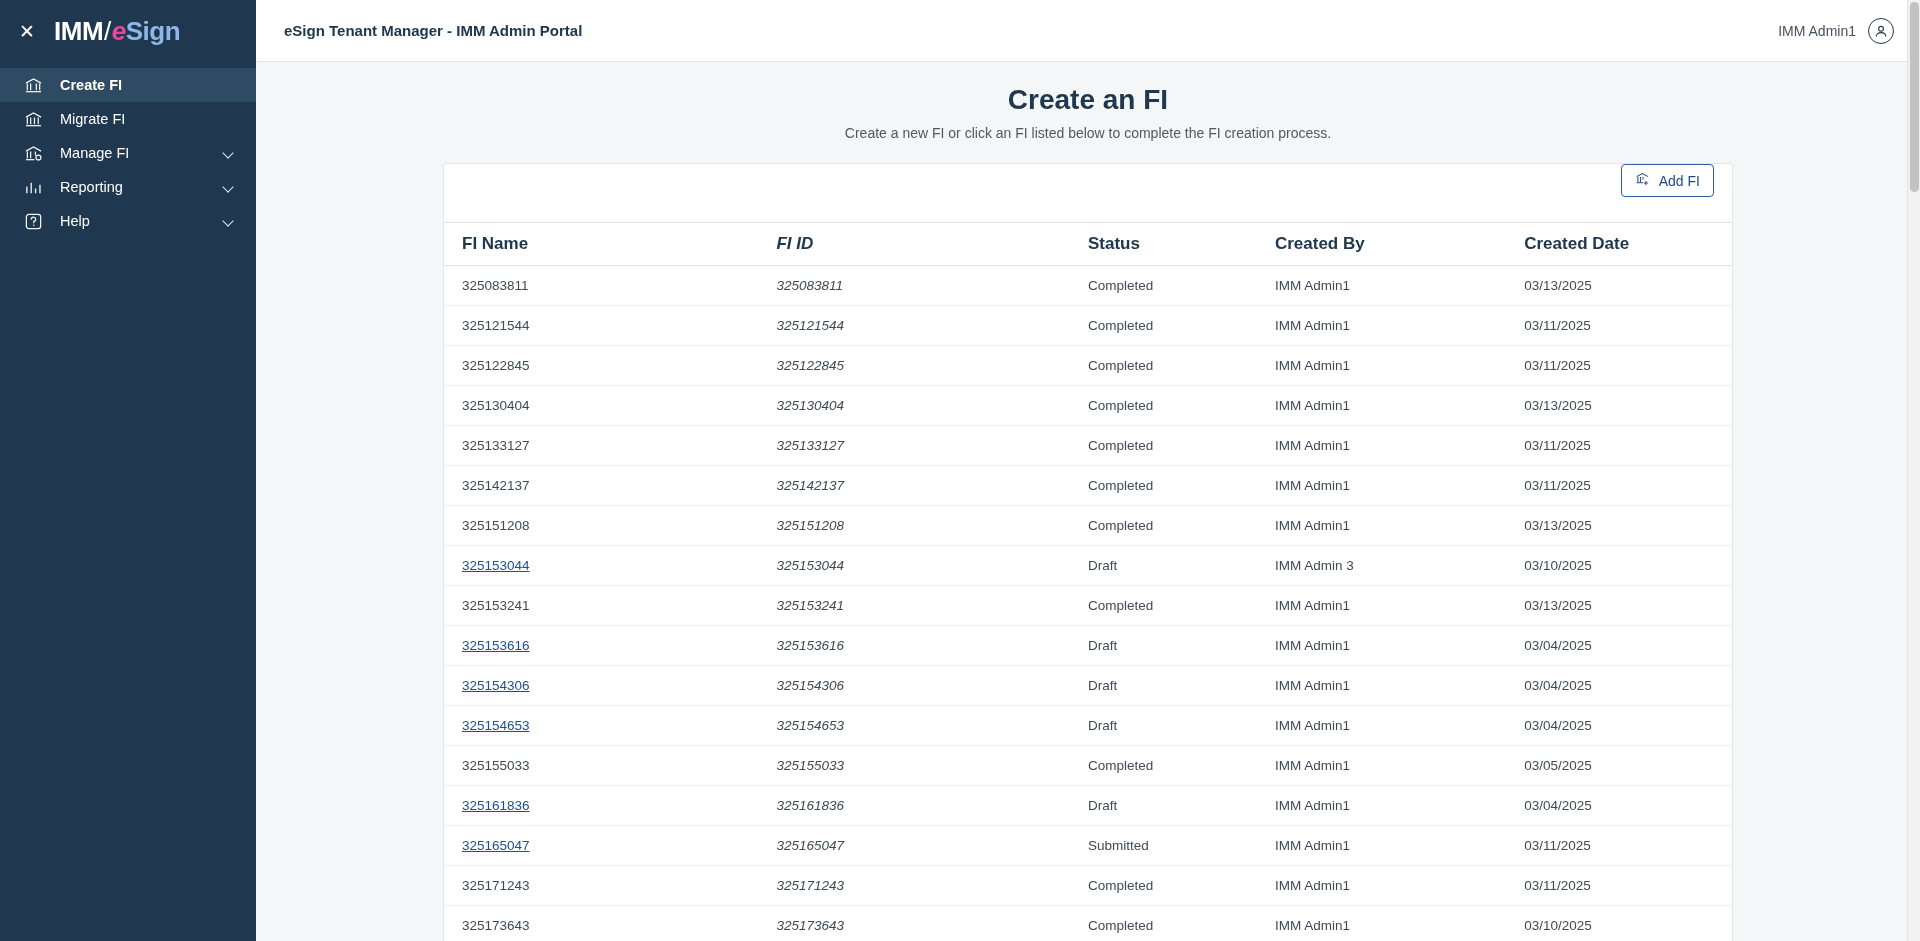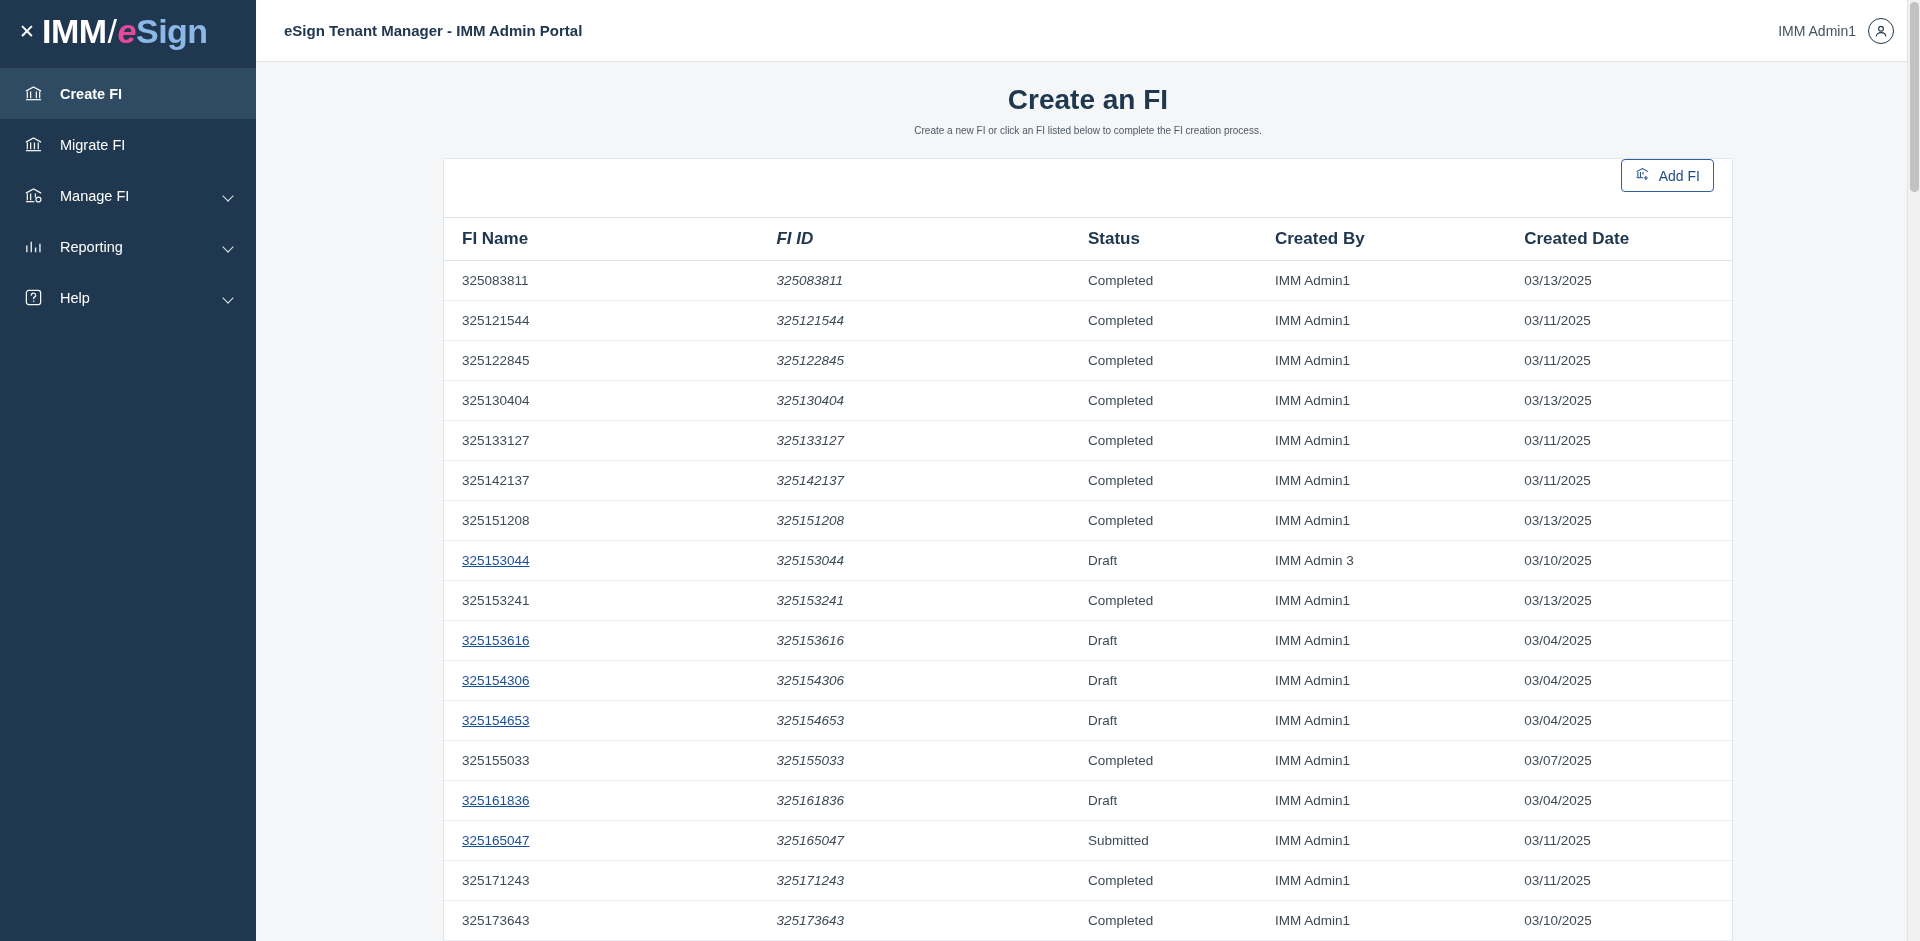"IMM" .brand { font-size: 34px -> 26px; margin-left: 2px -> 14px }
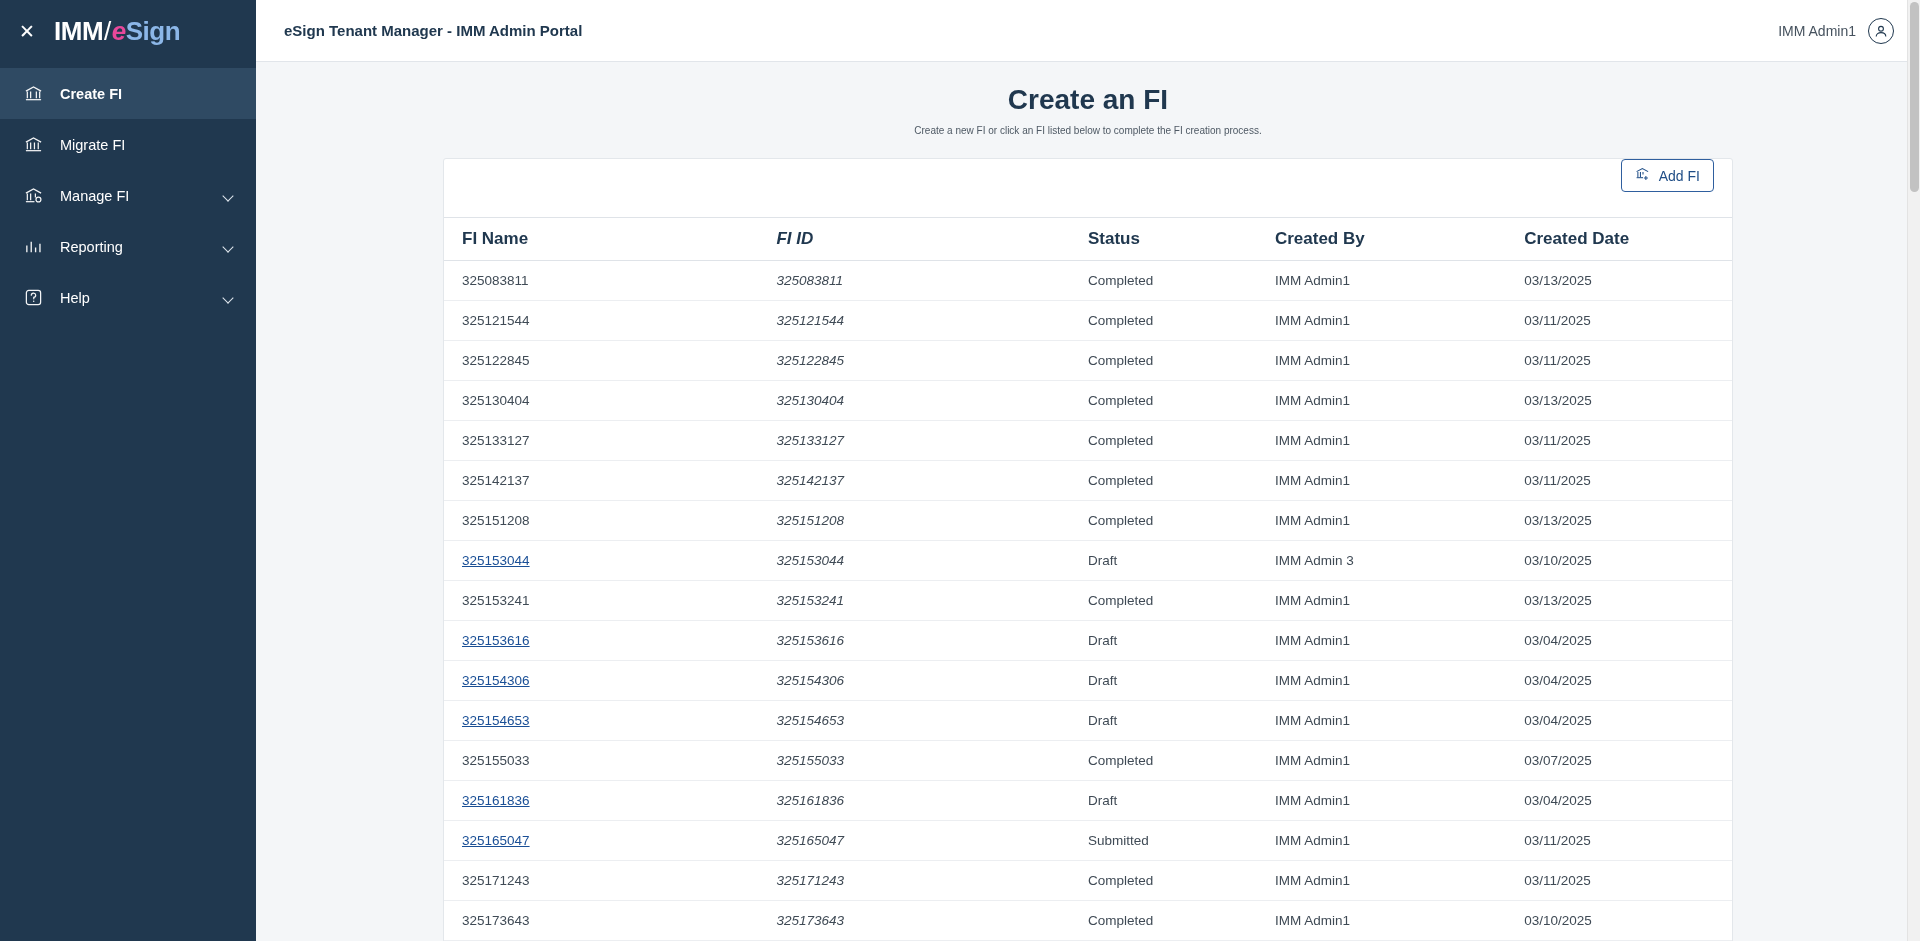"Create FI" .nav-item { height: 51px -> 34px }
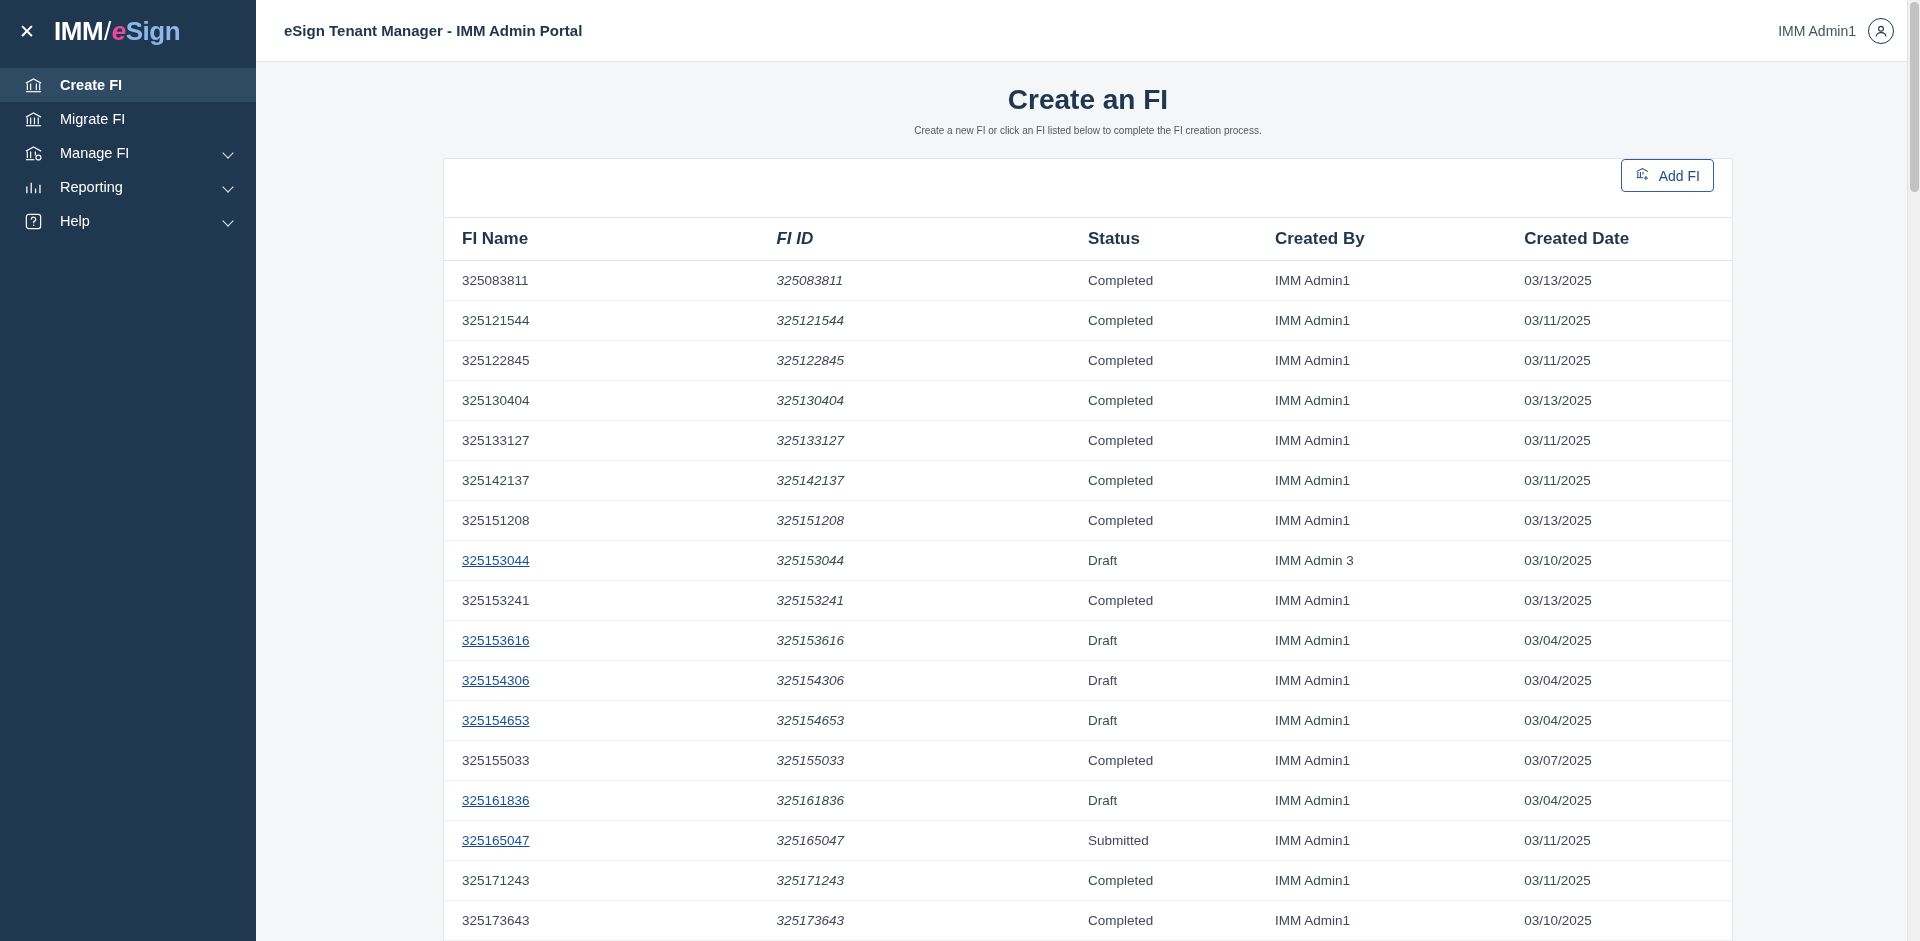"Create a new FI or" .page-sub { font-size: 10px -> 14px }
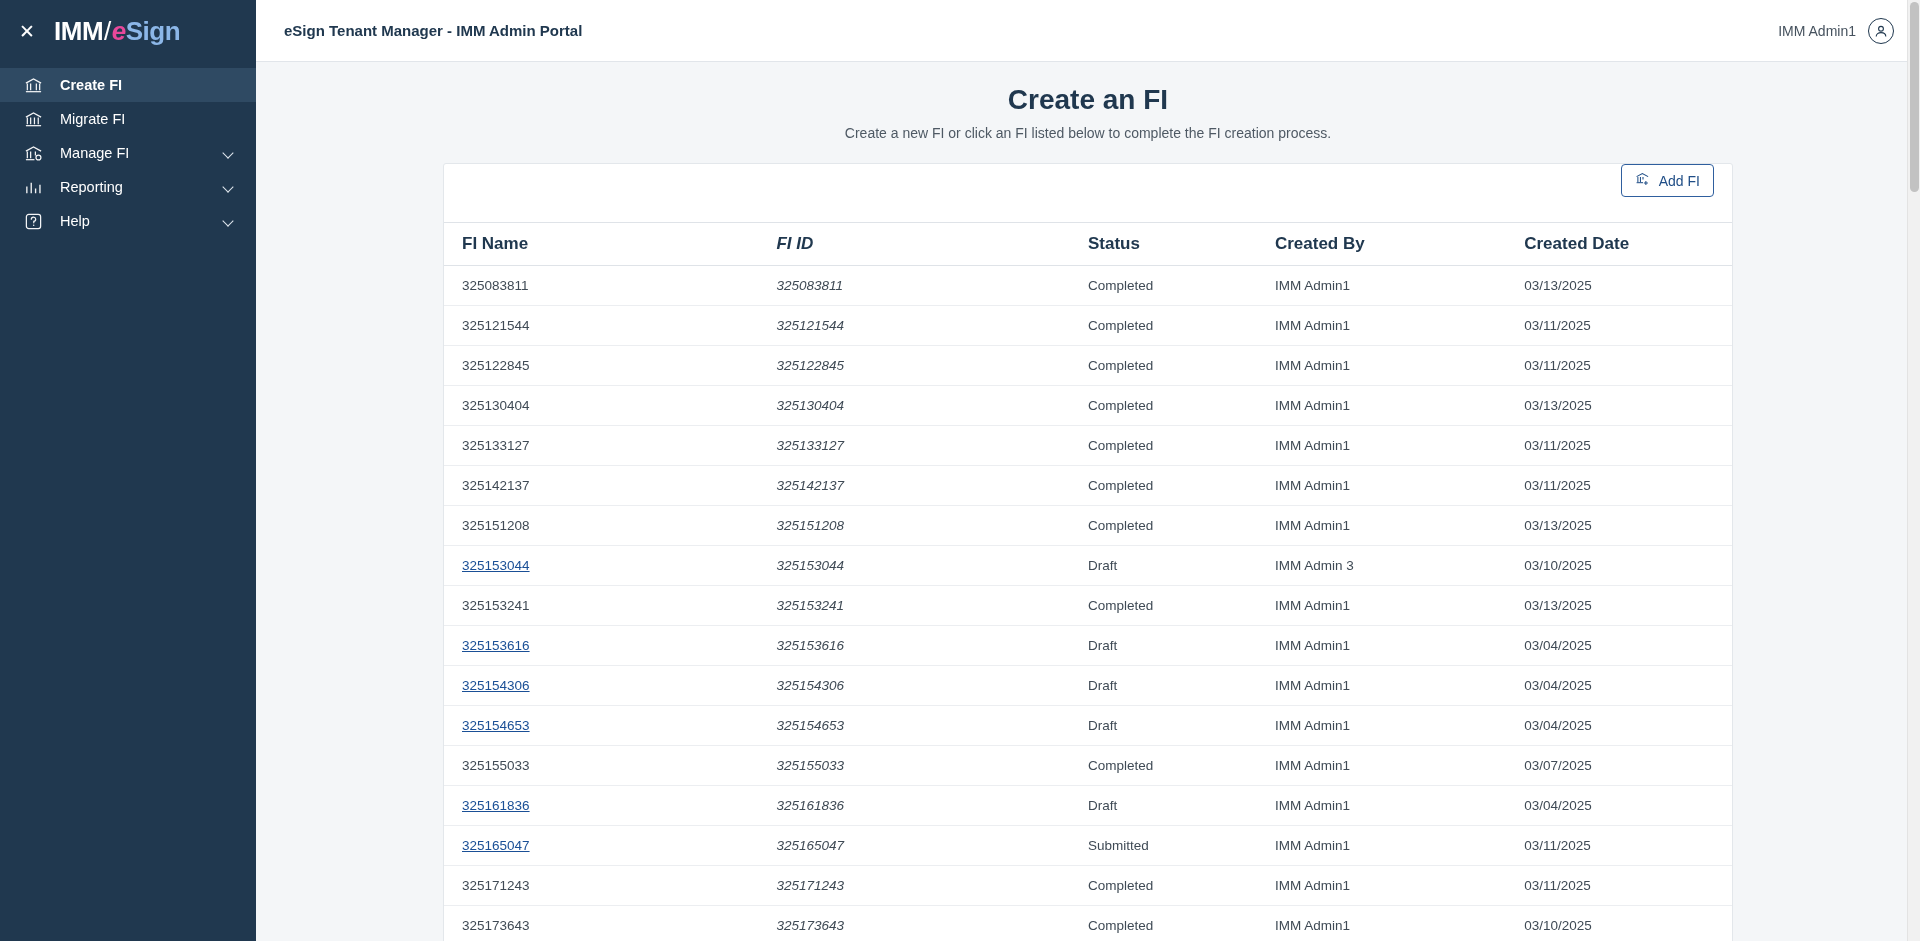"03/07/2025" td.col-date { text: 03/07/2025 -> 03/05/2025 }
